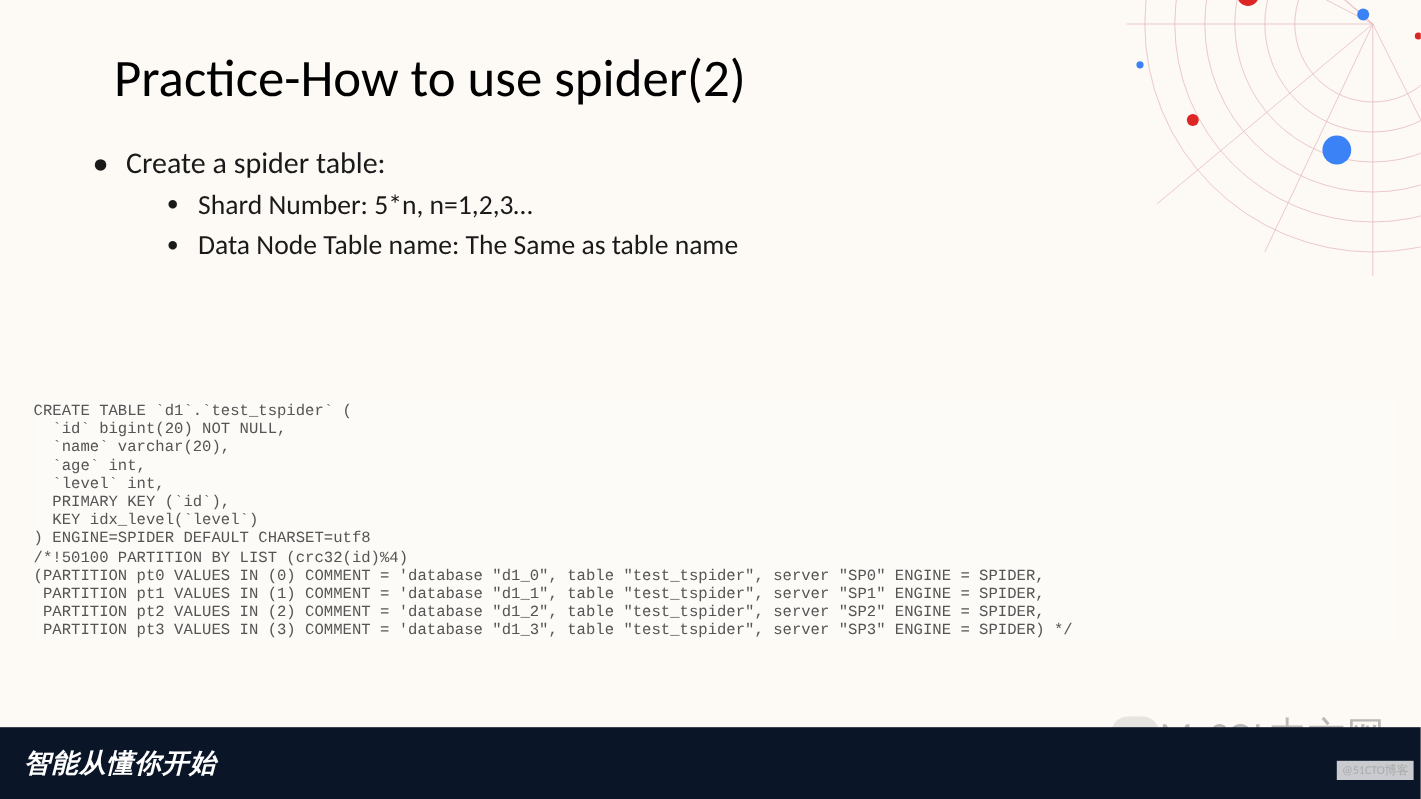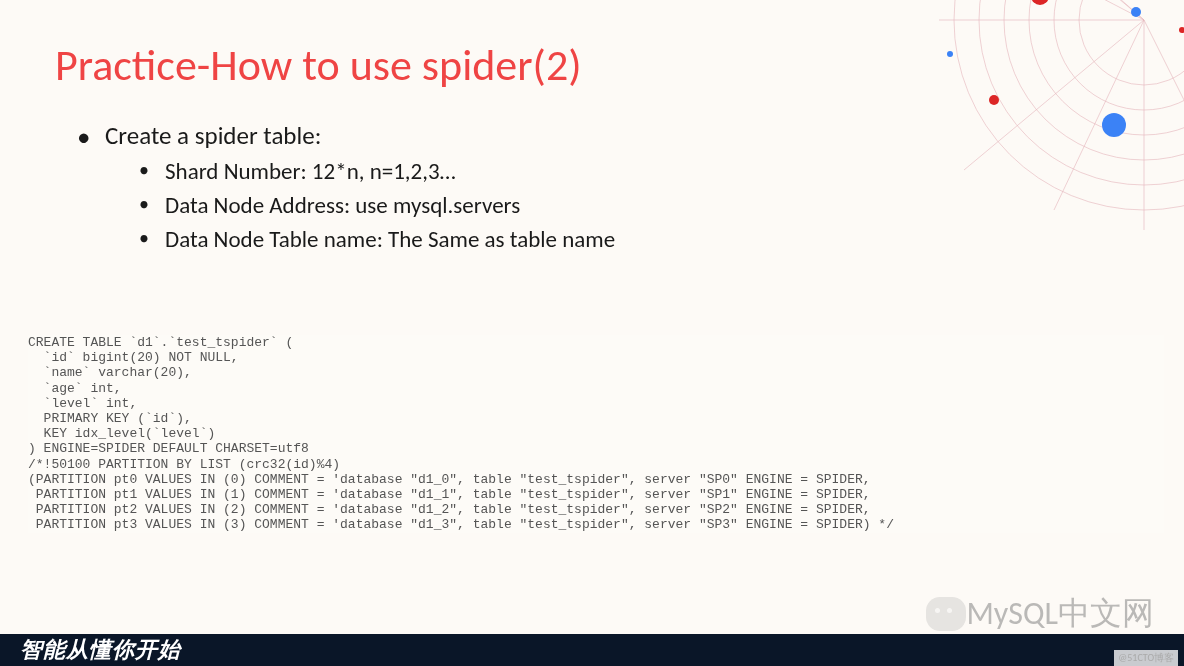"Practice-How to use spider(2)" .title { color: #ef4444 -> #000000; margin-left: none -> 40px }
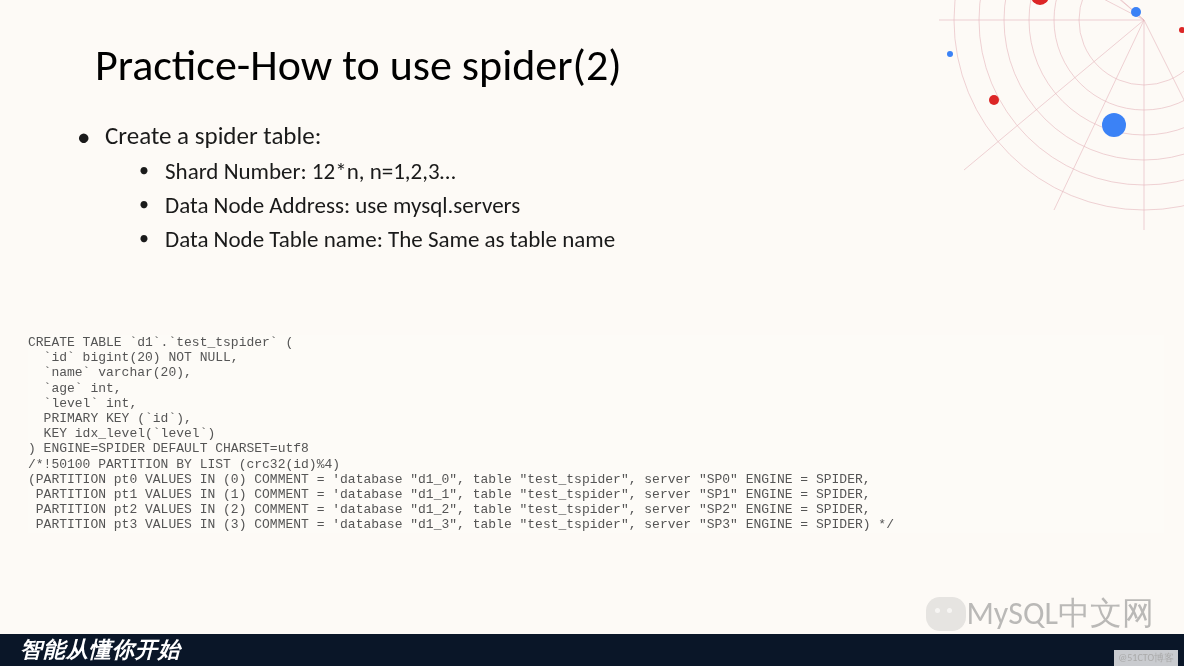"Shard Number: 12*n, n=1,2,3…" li.sub-bullet { text: 12 -> 5 }
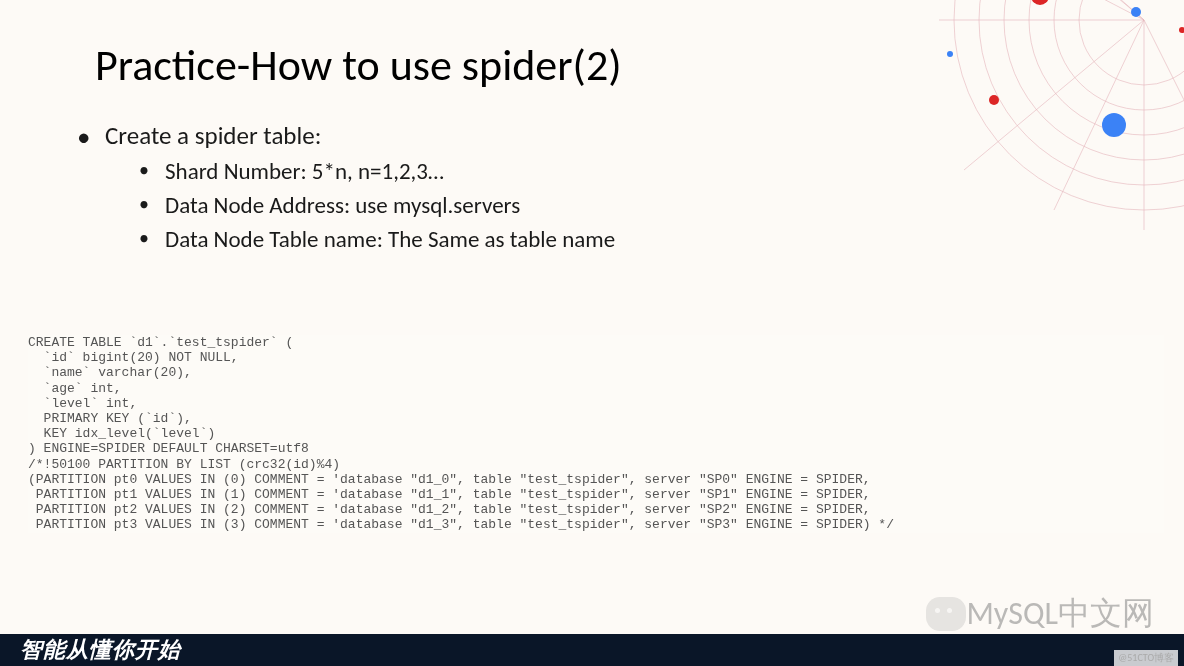"Data Node Address: use mysql.servers" li.sub-bullet { html: <li>Data Node Address: use mysql.servers</li> -> none }
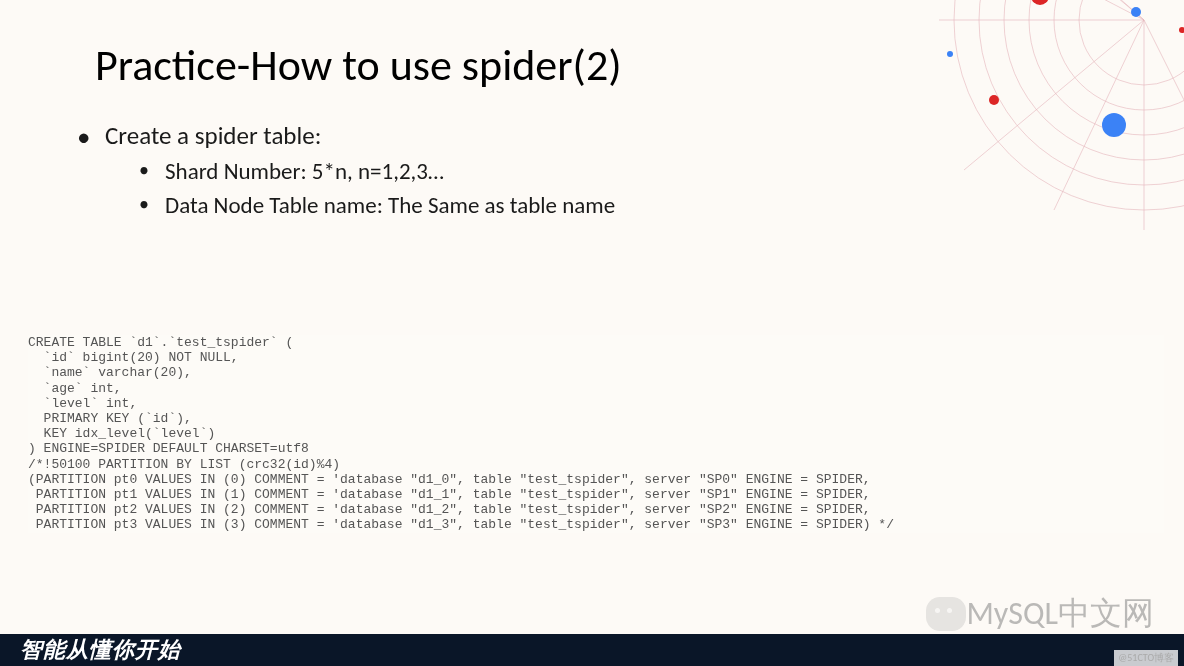"智能从懂你开始" .footer { height: 32px -> 60px }
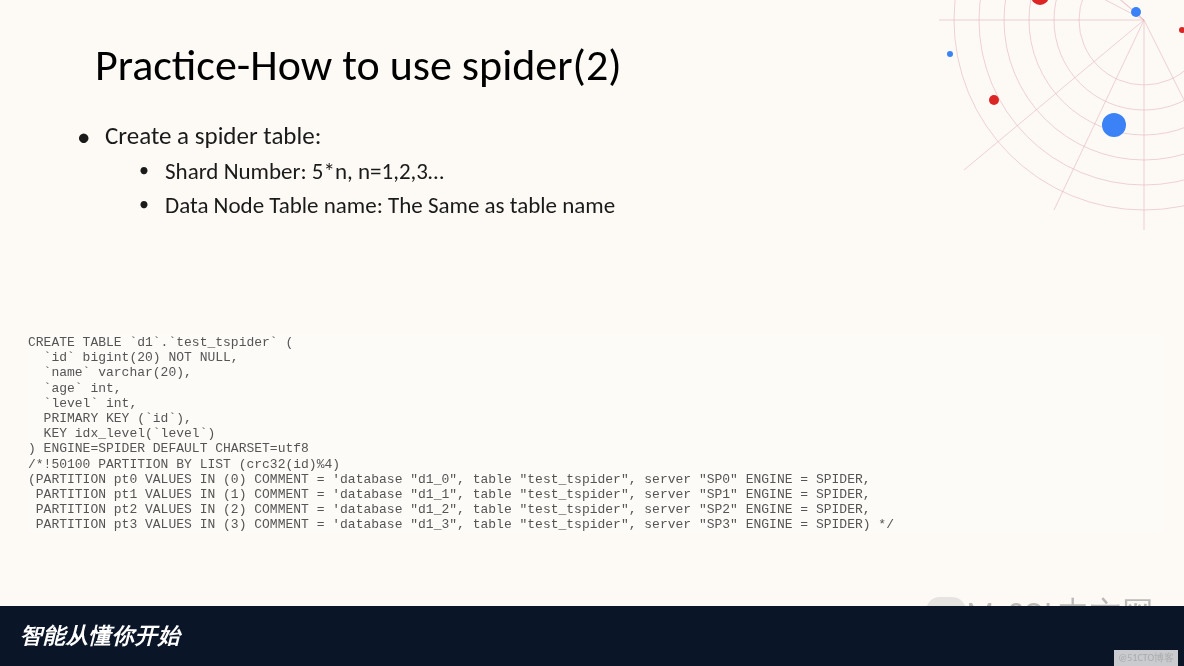"@51CTO博客" .small-credit { bottom: 0 -> 16px }
